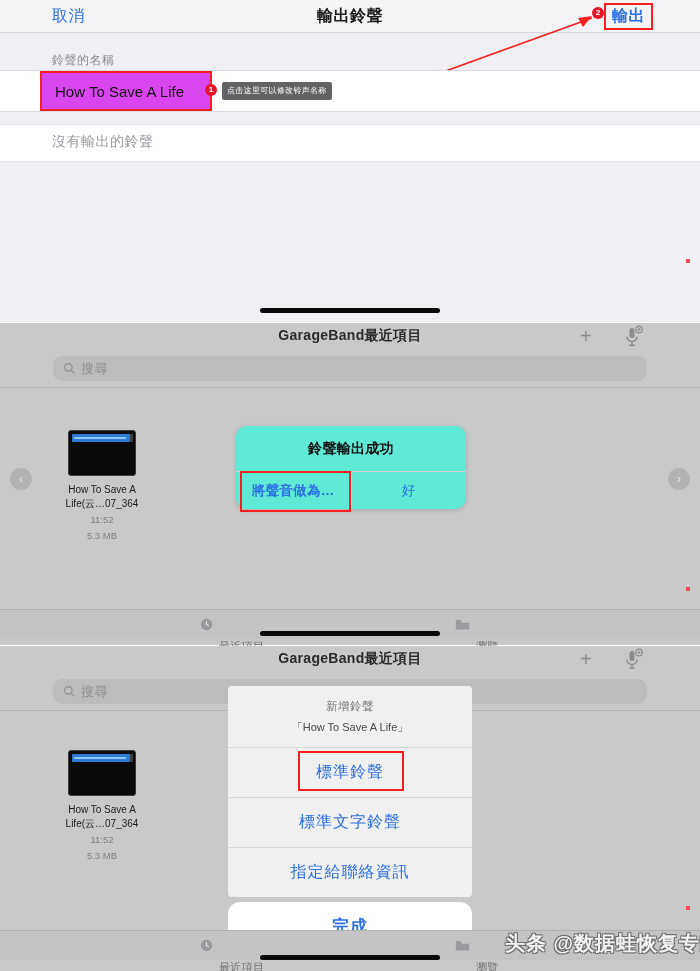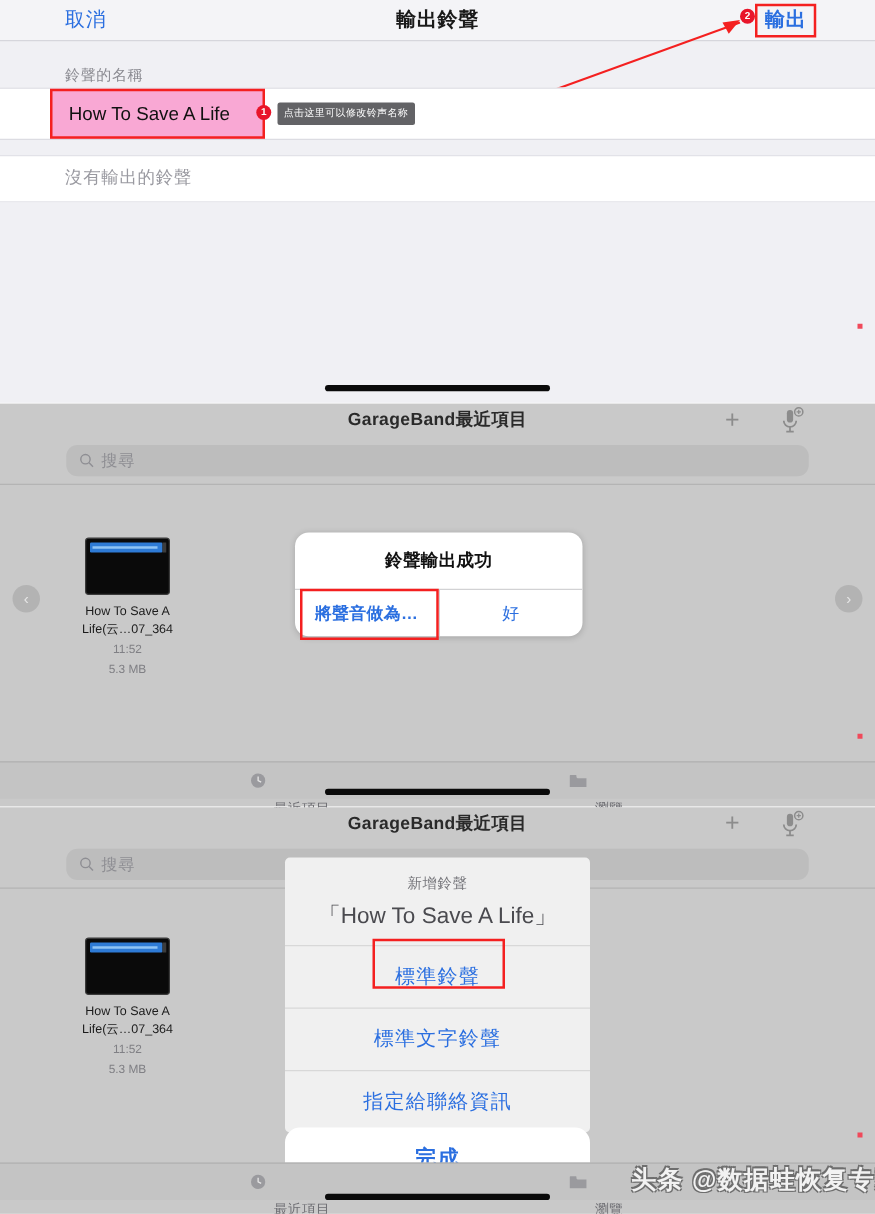"How To Save A Life" .name-field { background: #f9a8d4 -> #d946ef }
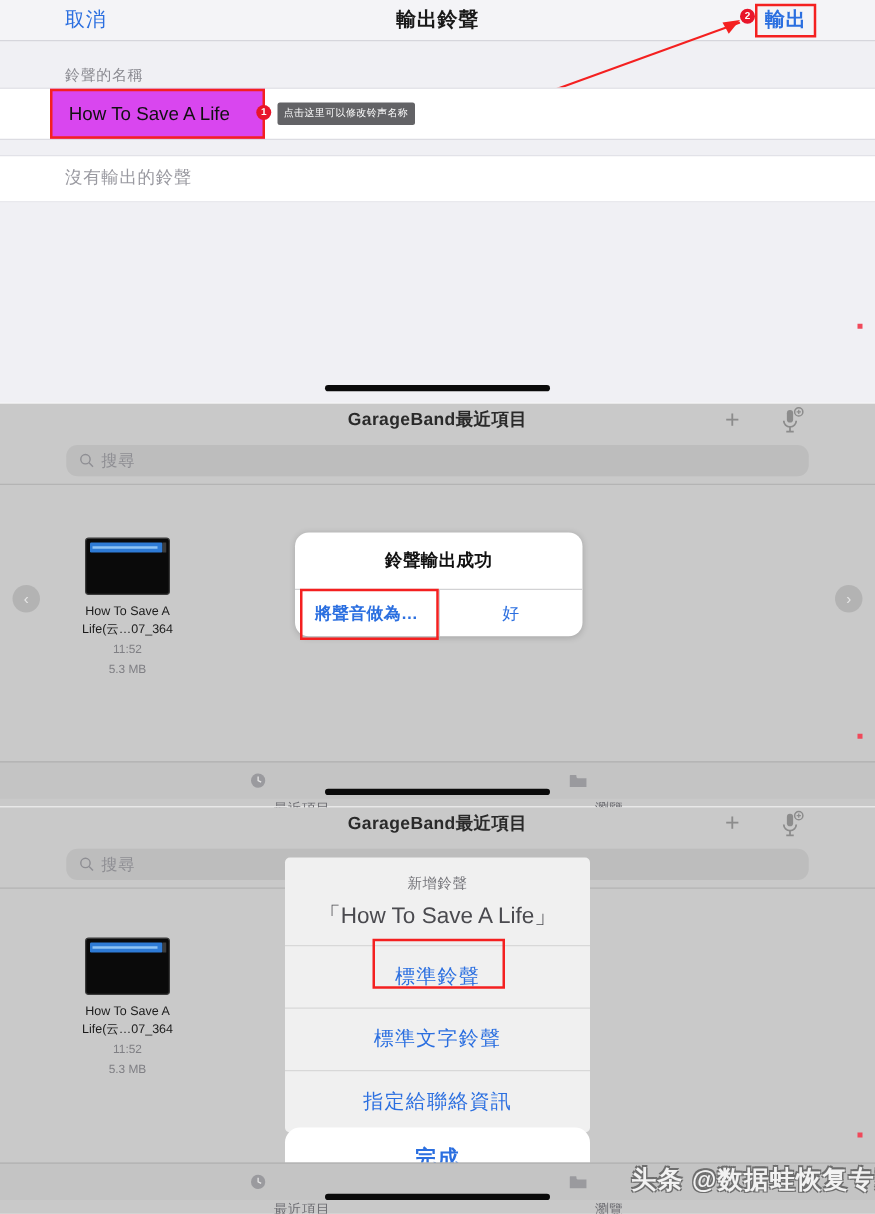"鈴聲輸出成功" .alert { background: #ffffff -> #5eead4 }
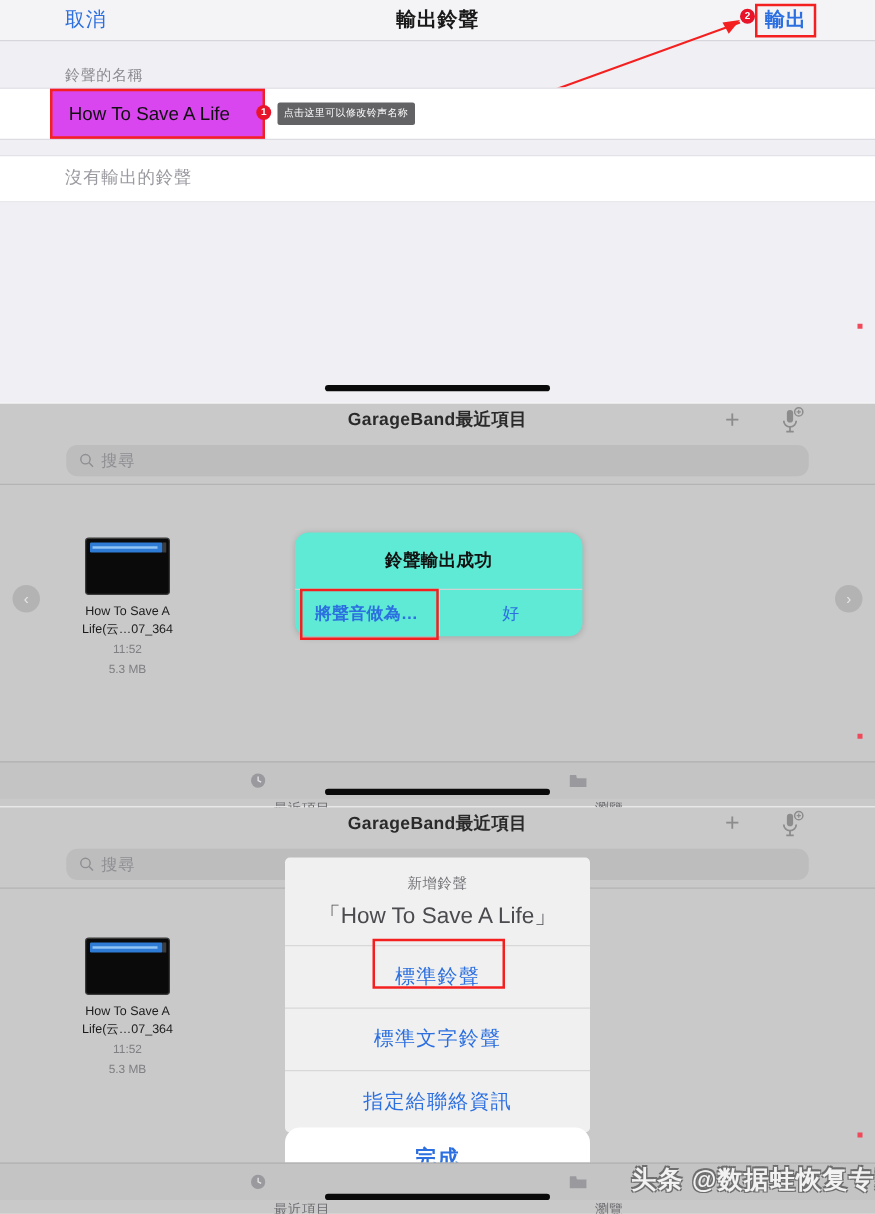"「How To Save A Life」" .sheet-head .t2 { font-size: 18px -> 11px }
